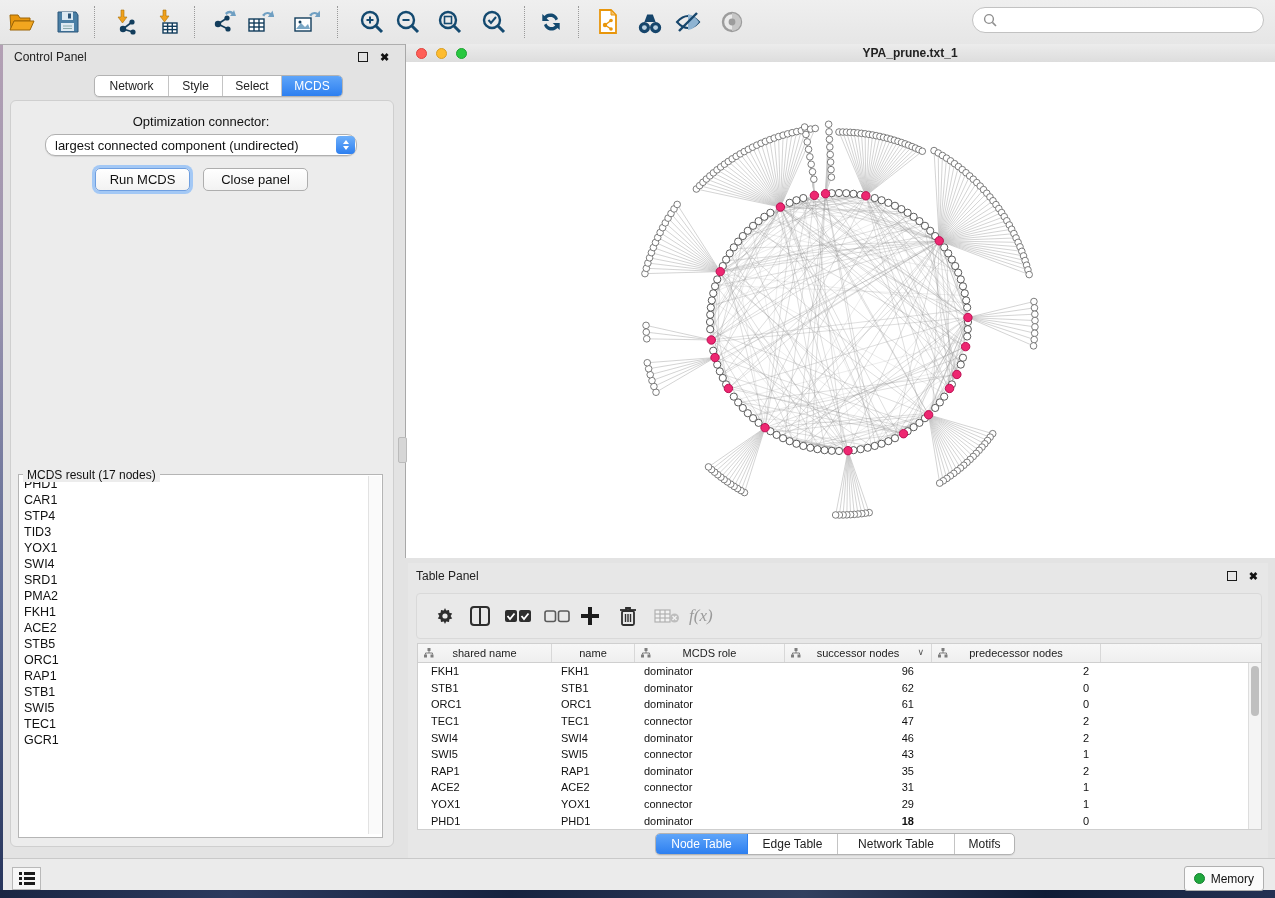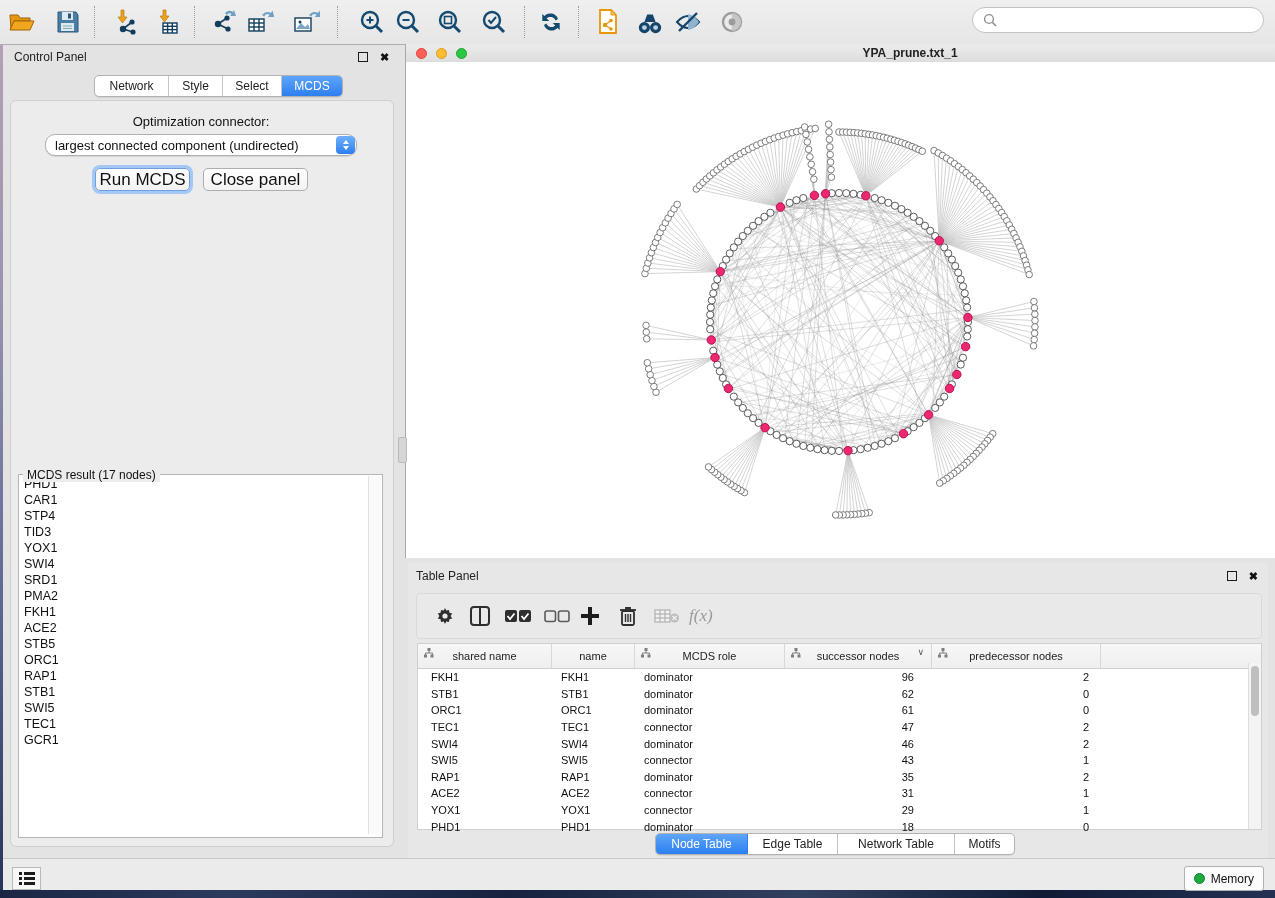"Run MCDS" .btn { font-size: 17px -> 13px }
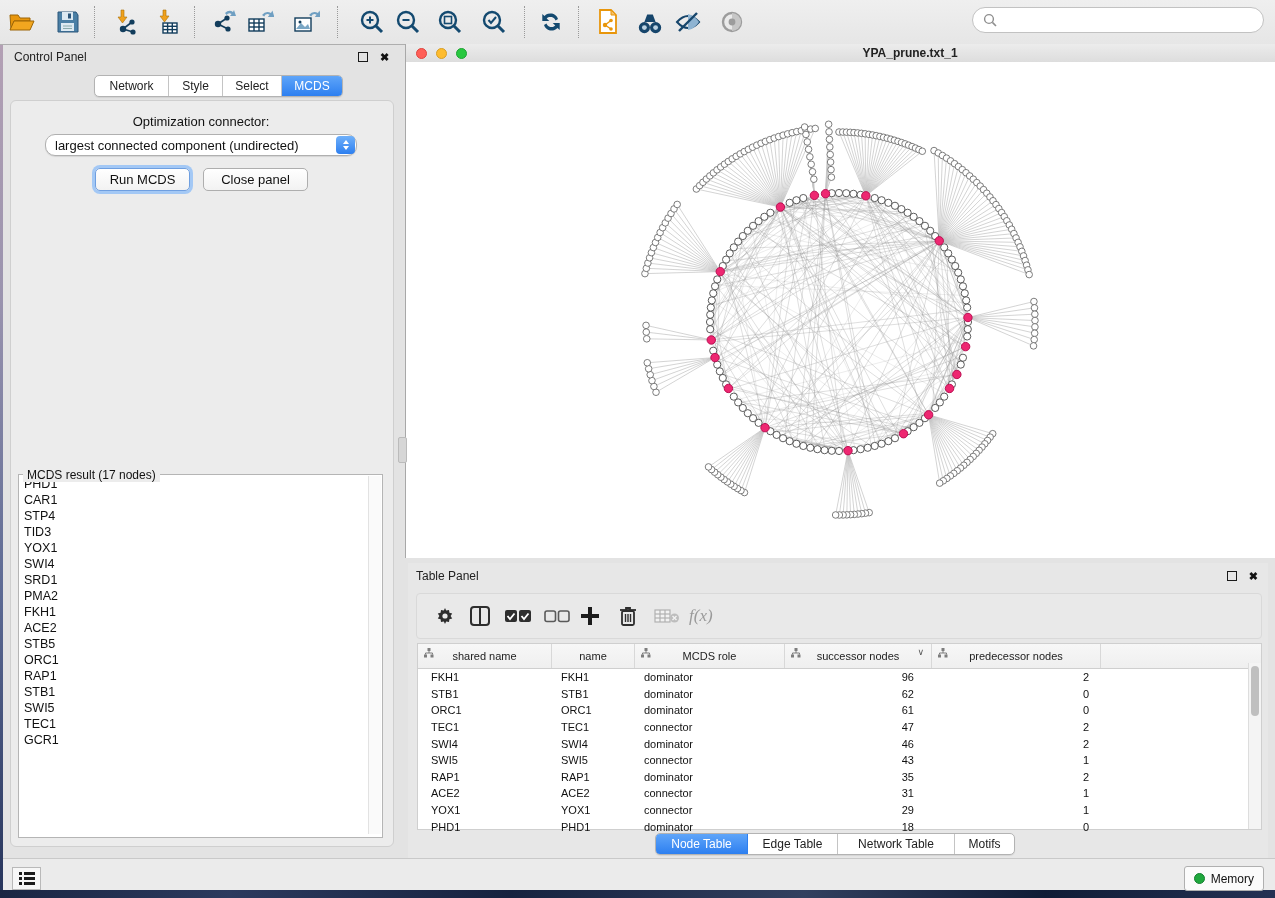"shared name" #tbl-head { height: 25px -> 19px }
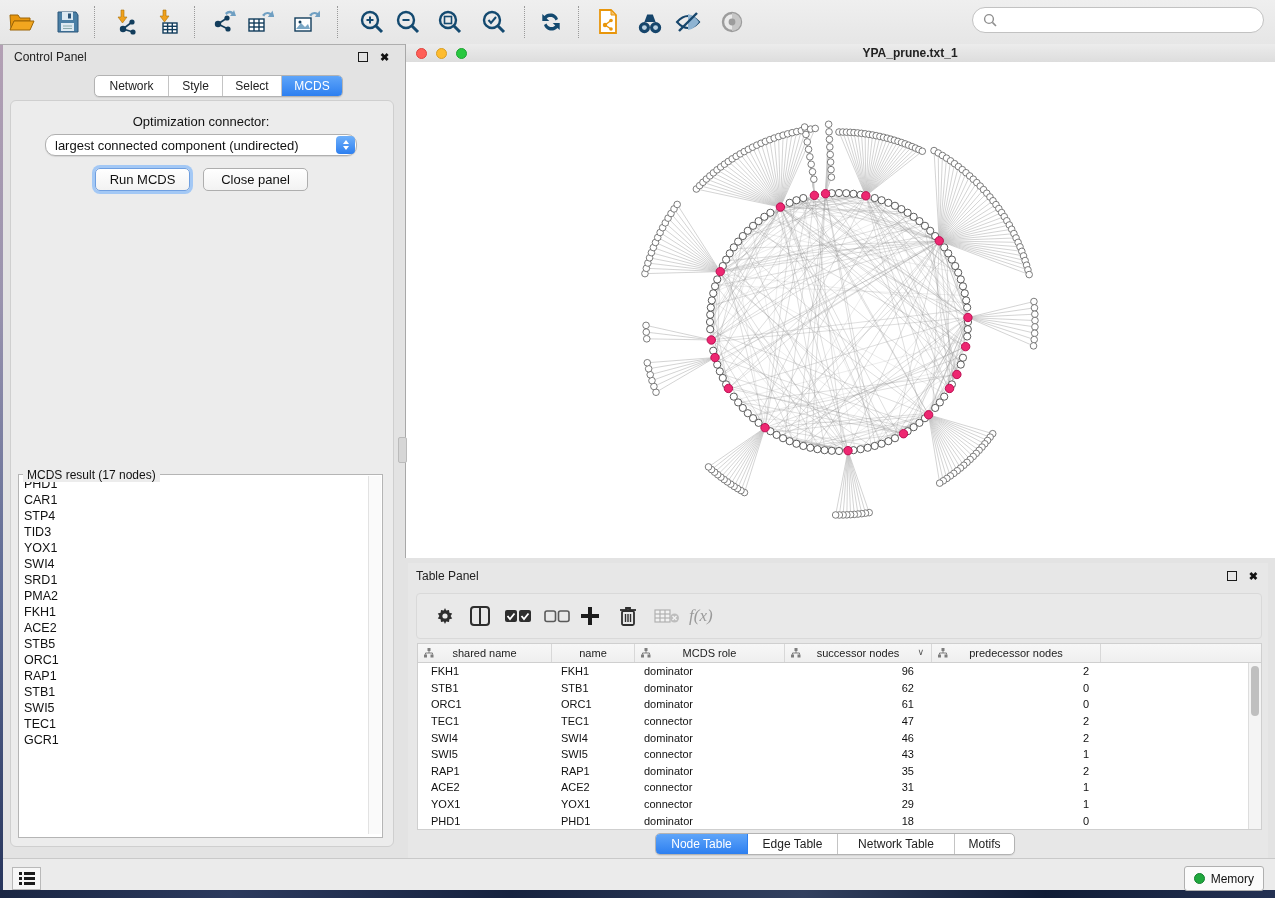"18" div.tcell { font-weight: none -> bold }
